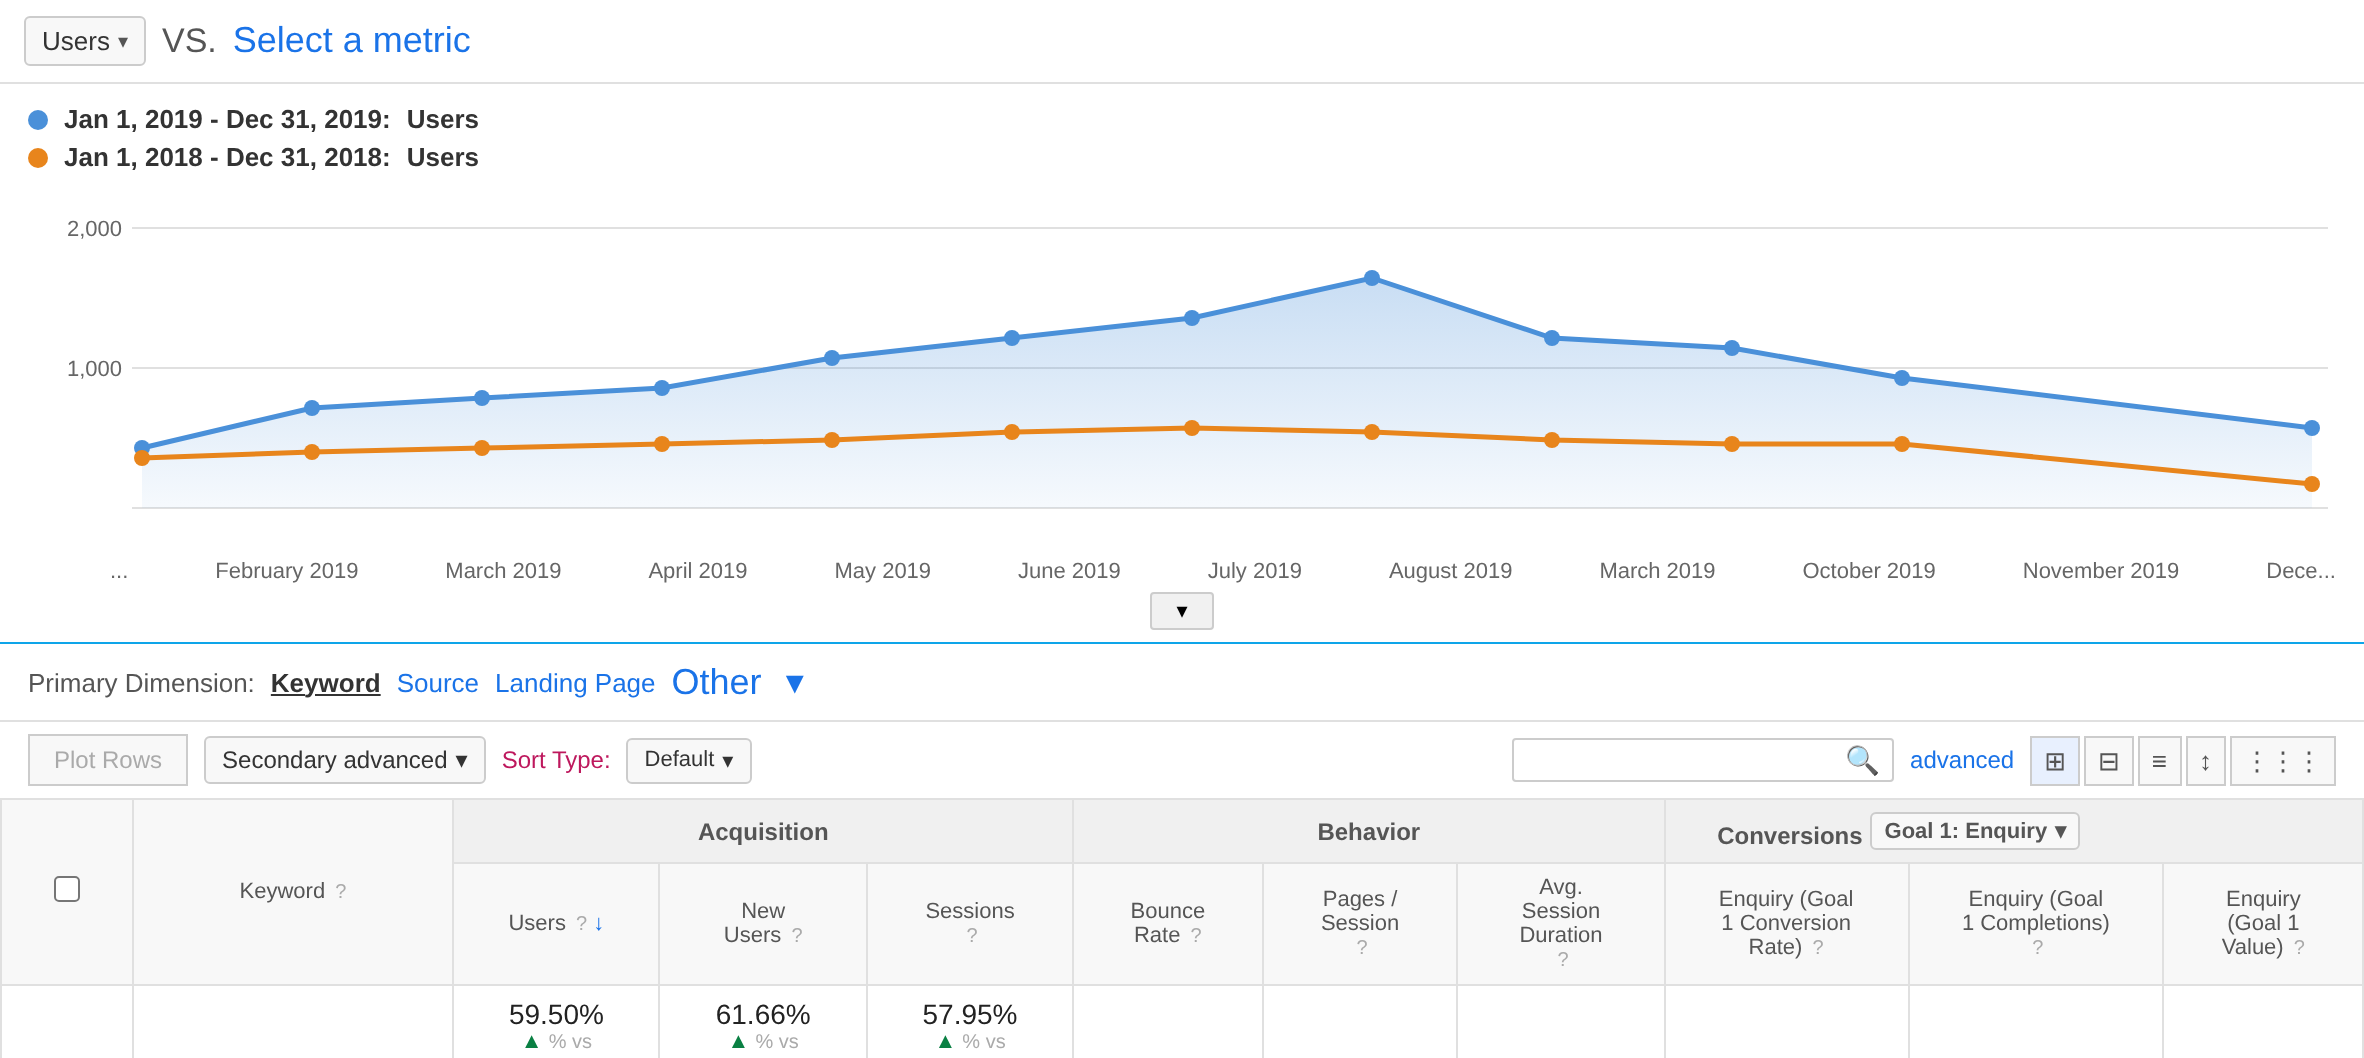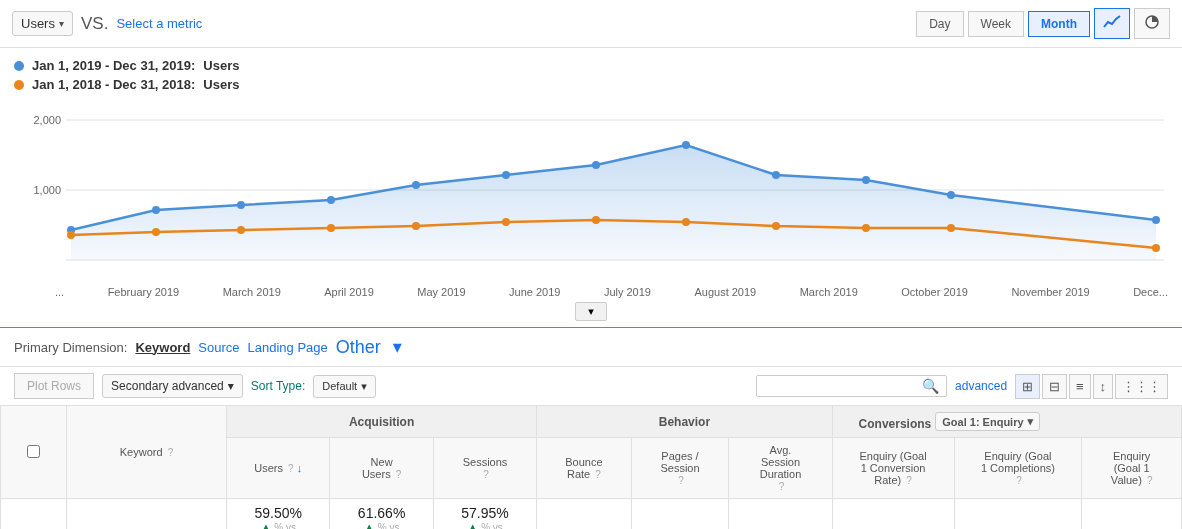"Select a metric" .select-metric { font-size: 13px -> 18px }
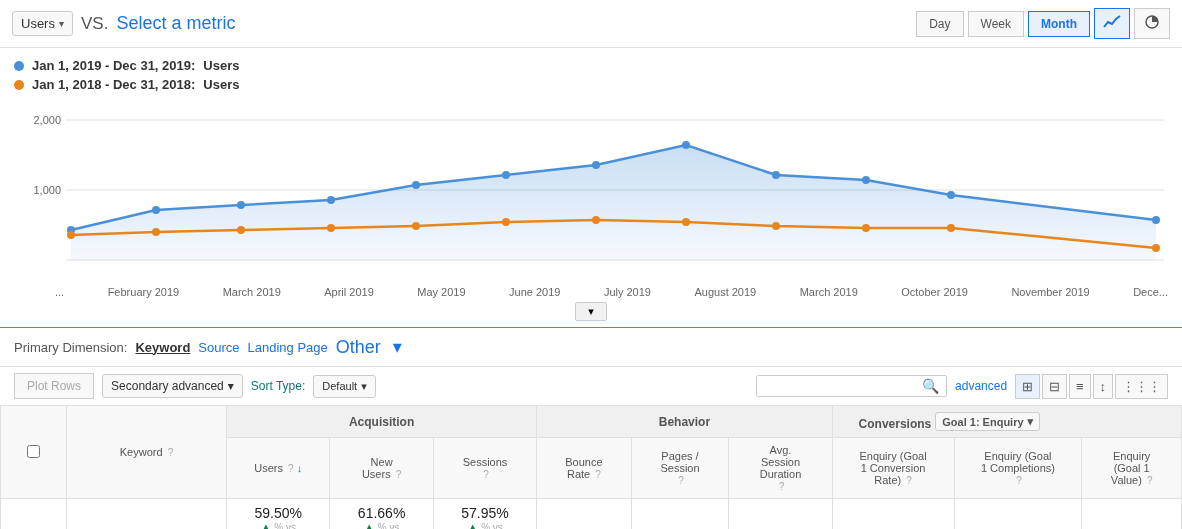"Day" div.top-bar-right { html: <div> <button>Day</button> <button>Week</button> <button>Month</button> <button> <svg> <polyline></polyline> </svg> </button> <button> <svg> <circle></circle> <path></path> </svg> </button> </div> -> none }
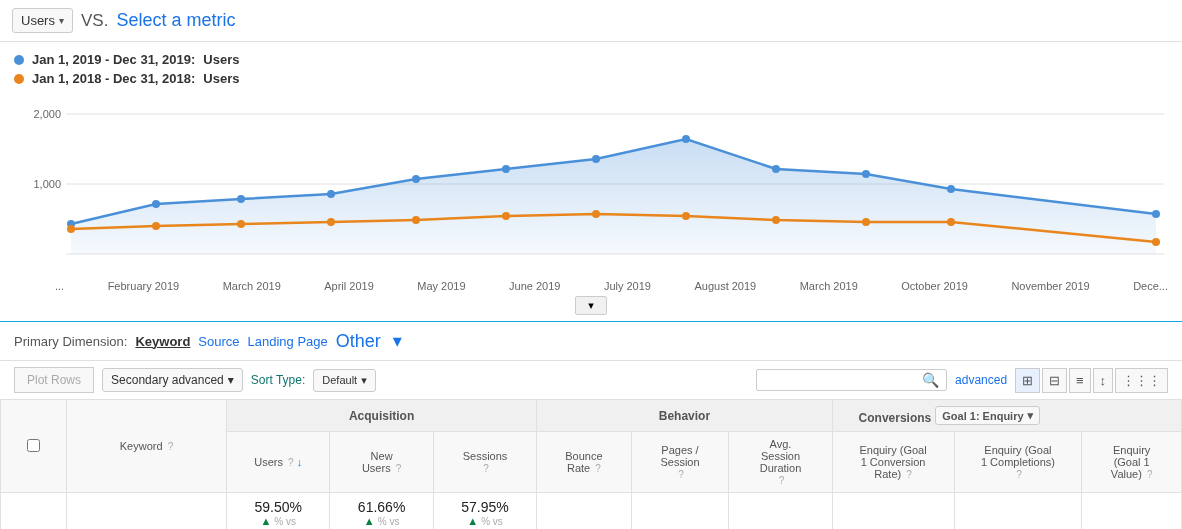"Sort Type:" .sort-type-label { color: #0f766e -> #be185d }
